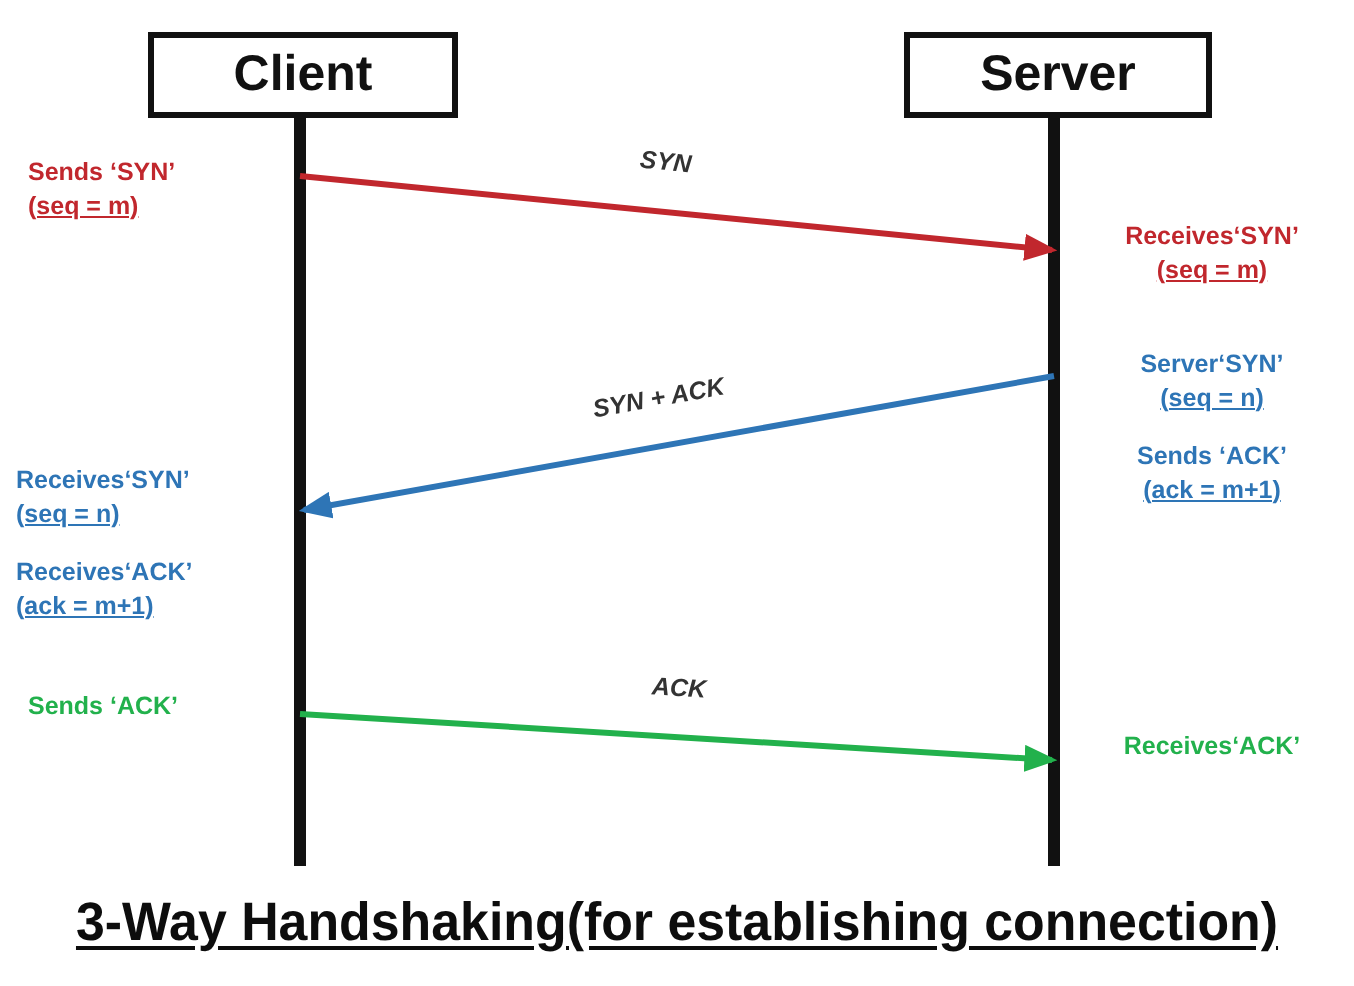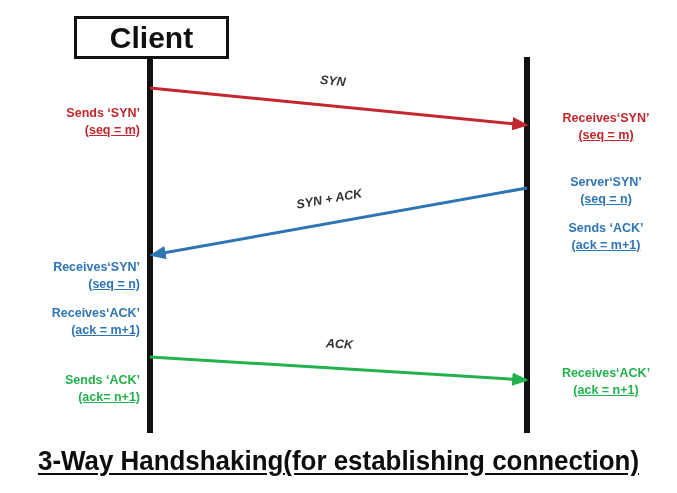"Client" .node-box .node-label { font-size: 30px -> 25px }
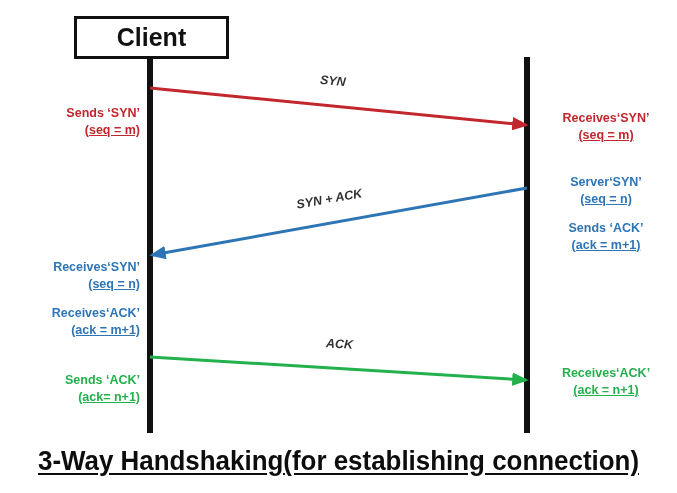"Server" div.node-box { html: none -> <div> <span>Server</span> </div> }
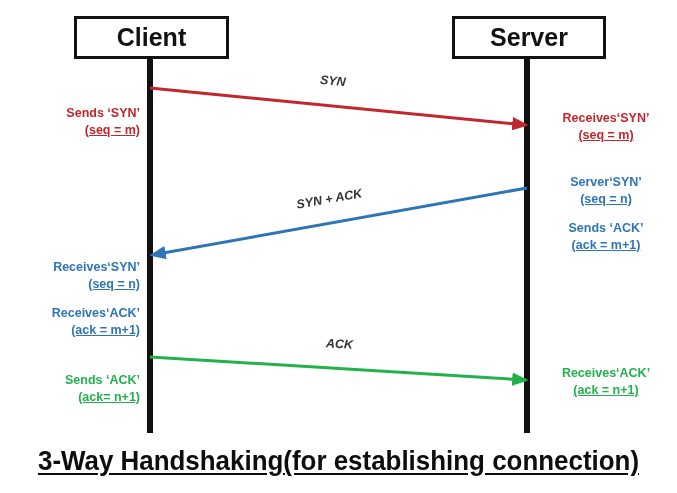"Sends ‘SYN’" .annot.left-col { margin-top: 27px -> none; text-align: right -> left }
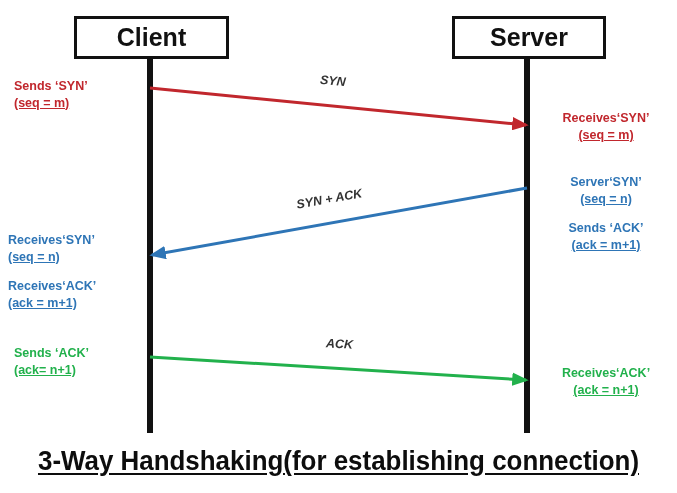"(ack= n+1)" span.l2 { html: <span>(ack= n+1)</span> -> none }
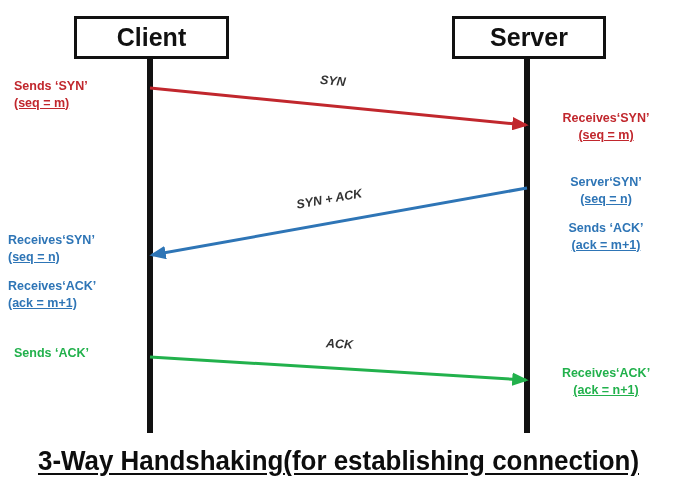"(ack = n+1)" span.l2 { html: <span>(ack = n+1)</span> -> none }
